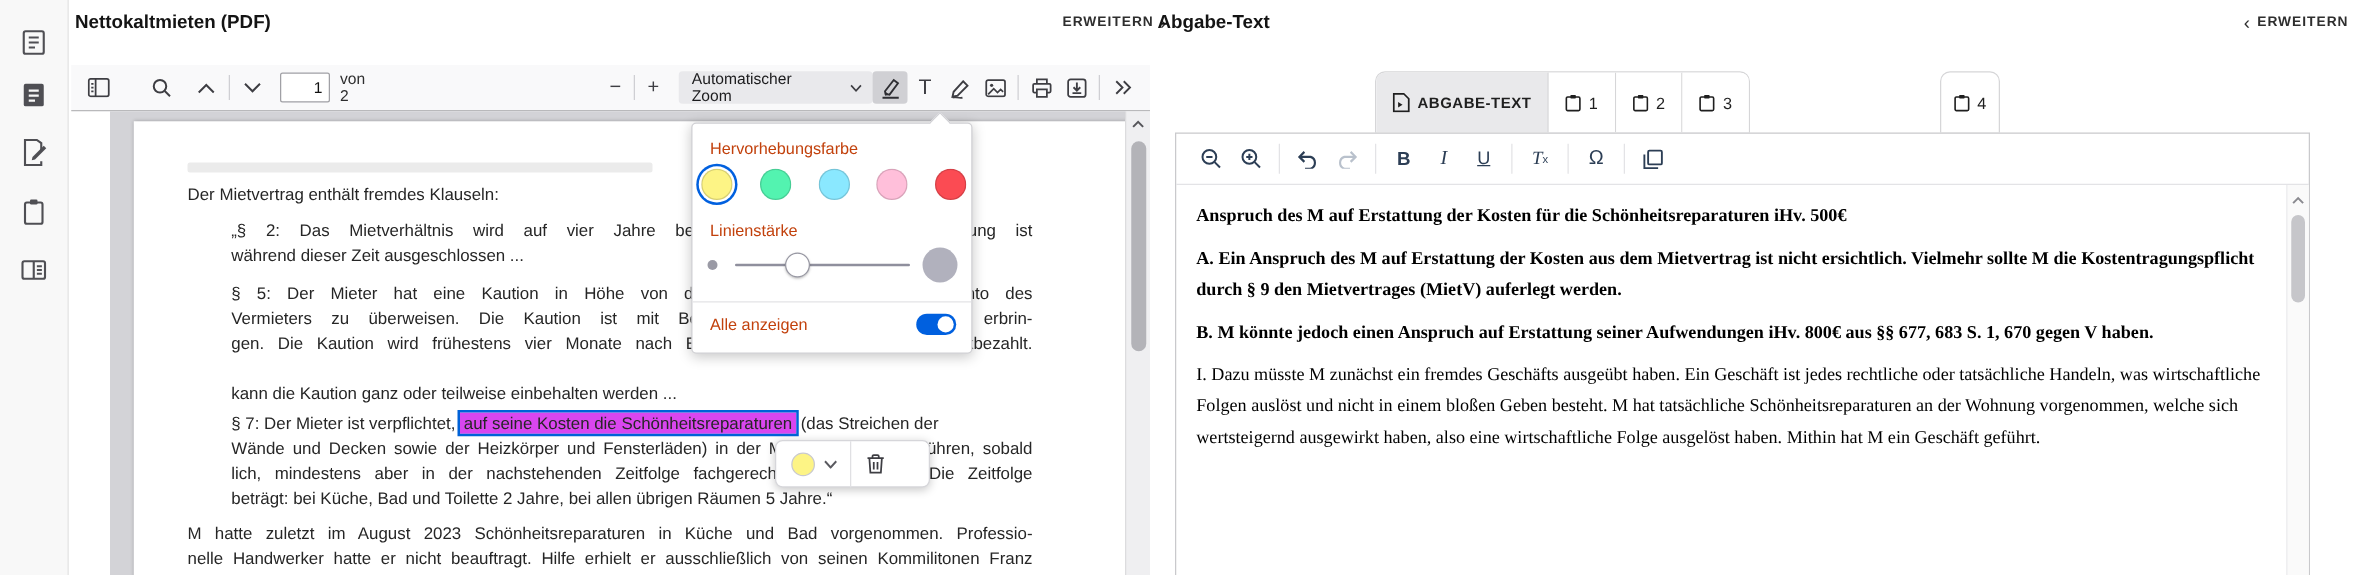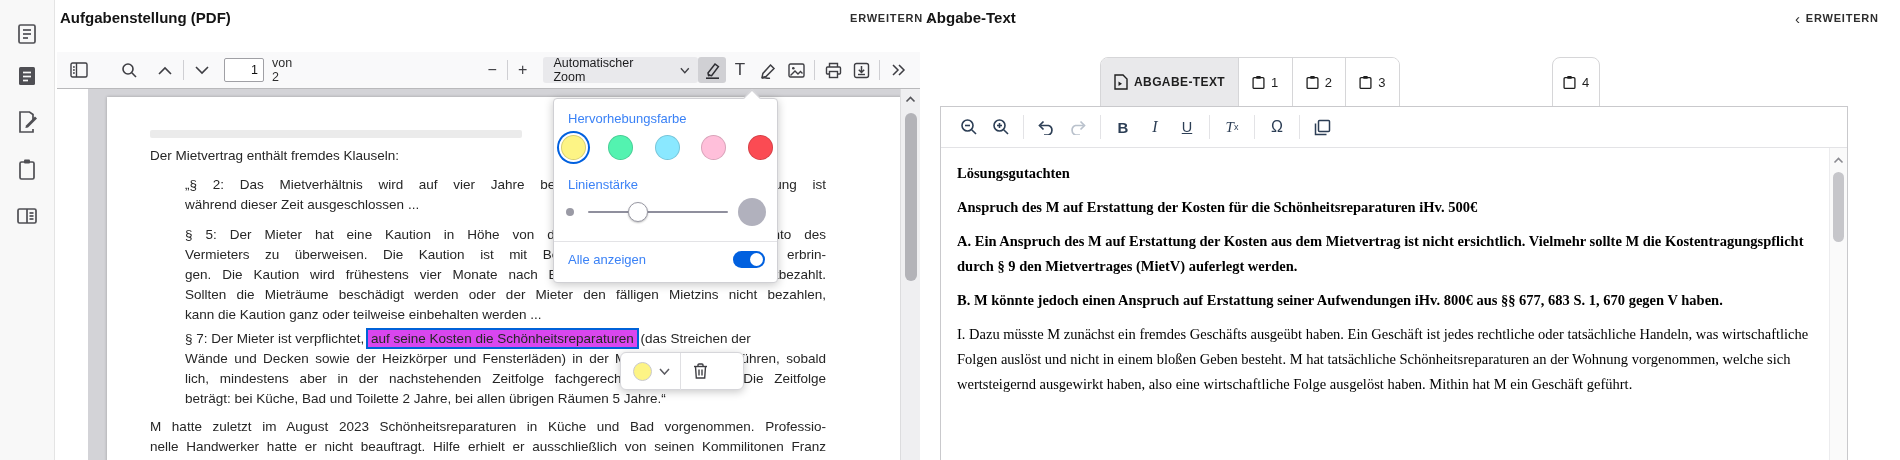"Aufgabenstellung (PDF)" div.abs { text: Aufgabenstellung -> Nettokaltmieten }
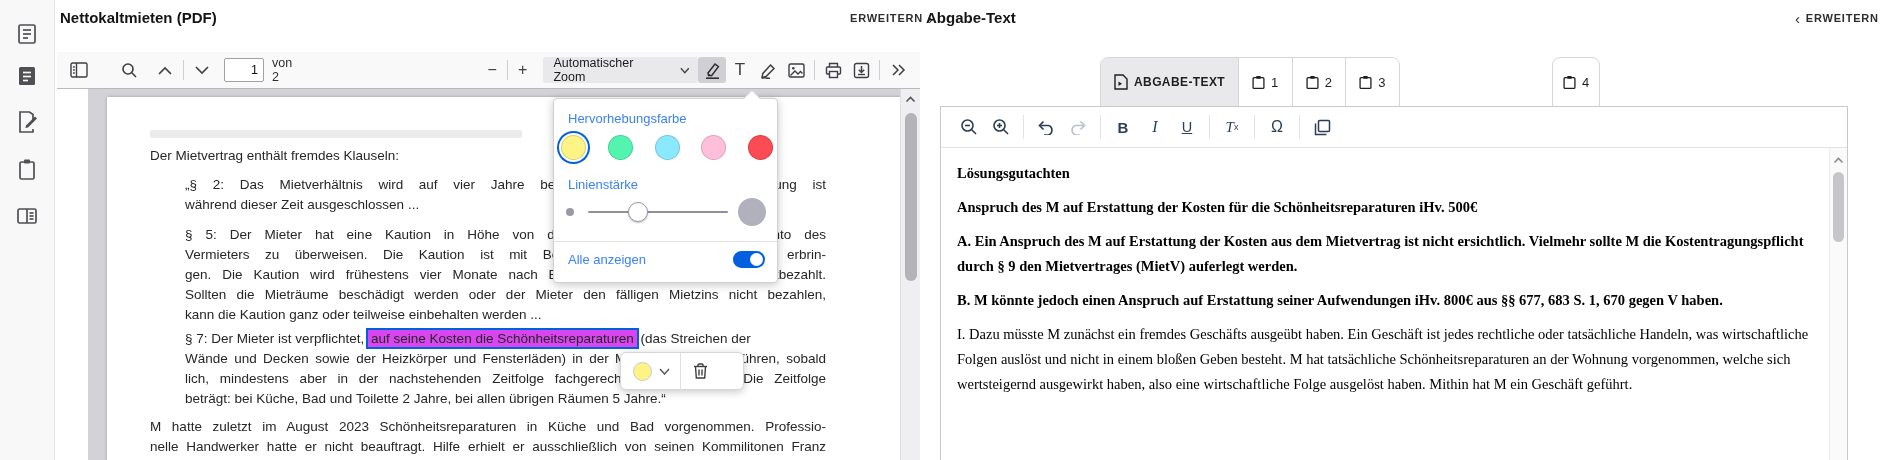"Hervorhebungsfarbe" .popup-label { color: #3b82f6 -> #c2410c }
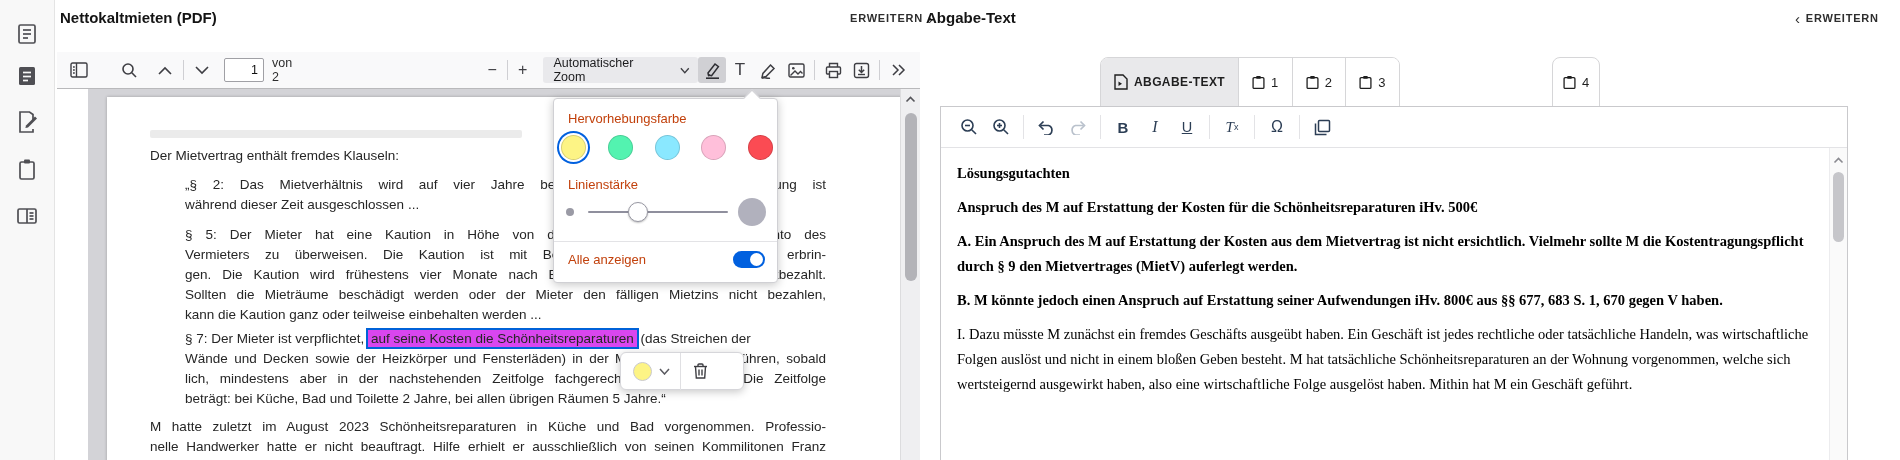"Lösungsgutachten" p.b { html: <p>Lösungsgutachten</p> -> none }
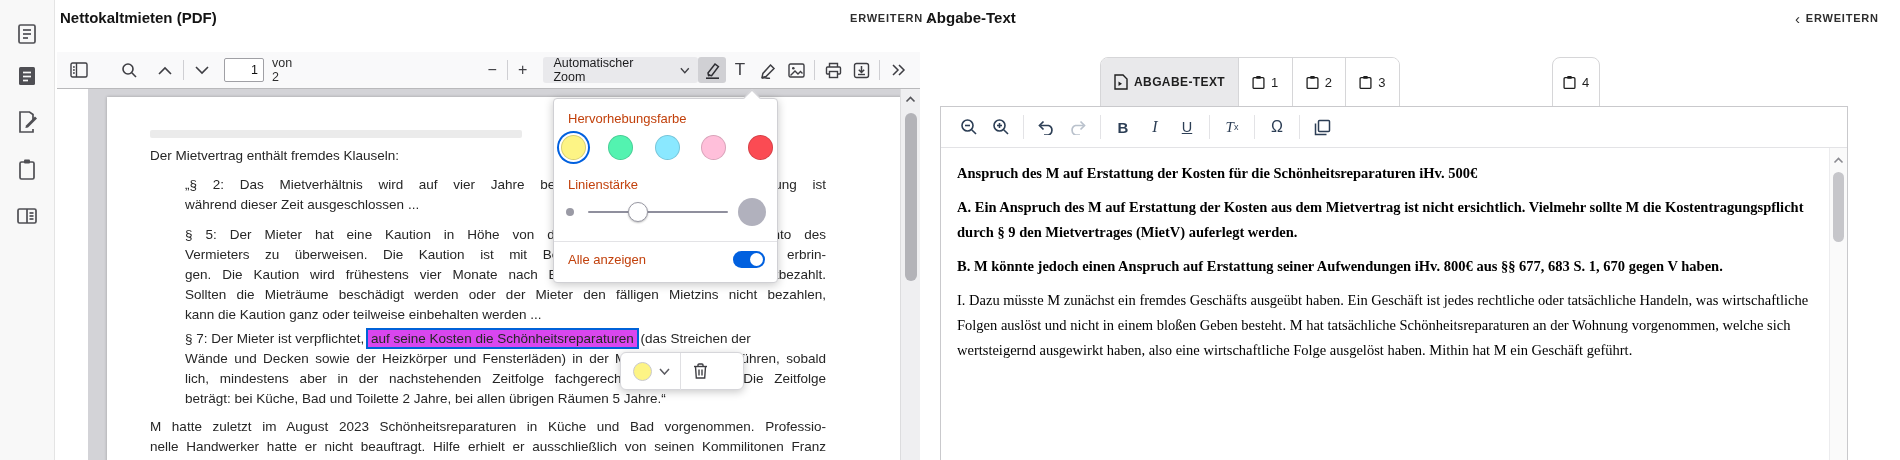"Sollten die Mieträume beschädigt werden" div.pl { html: <div>Sollten die Mieträume beschädigt werden oder der Mieter den fälligen Mietzins nicht bezahlen,</div> -> none }
